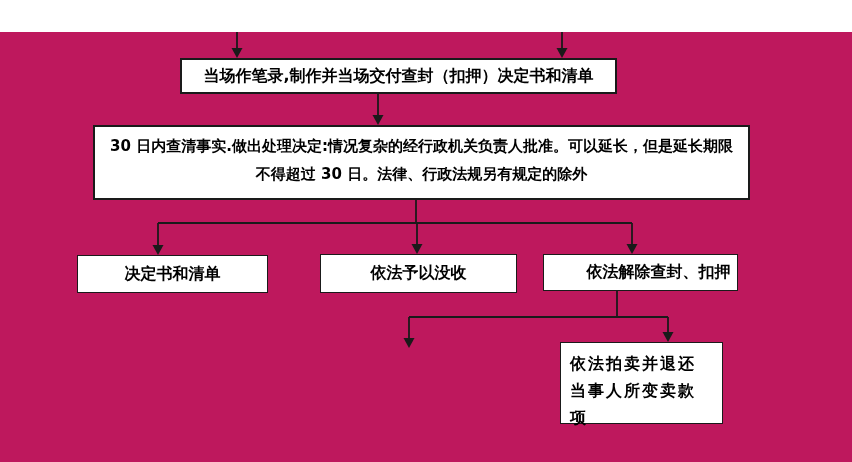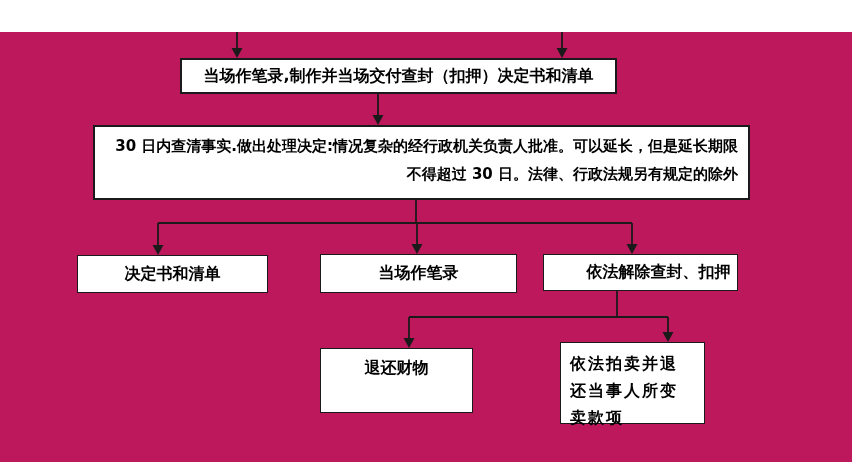"30" #node-decision-30days { text-align: right -> center }
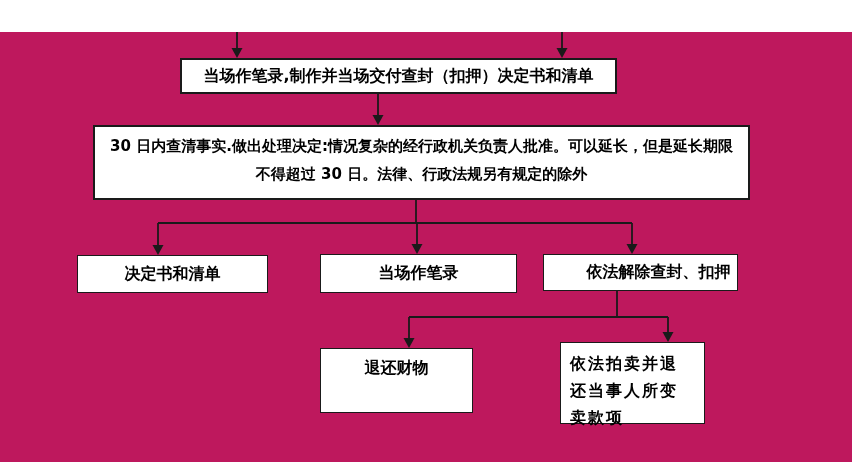"当场作笔录" span { text: 当场作笔录 -> 依法予以没收 }
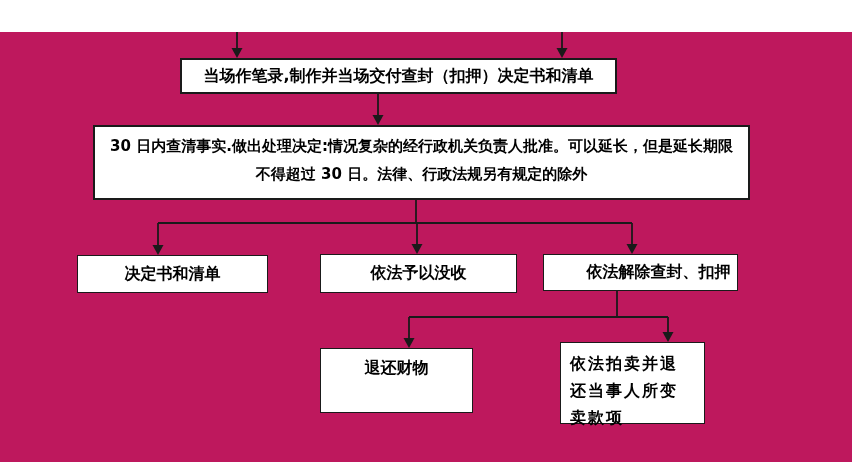"退还财物" div.node { html: <div> <span>退还财物</span> </div> -> none }
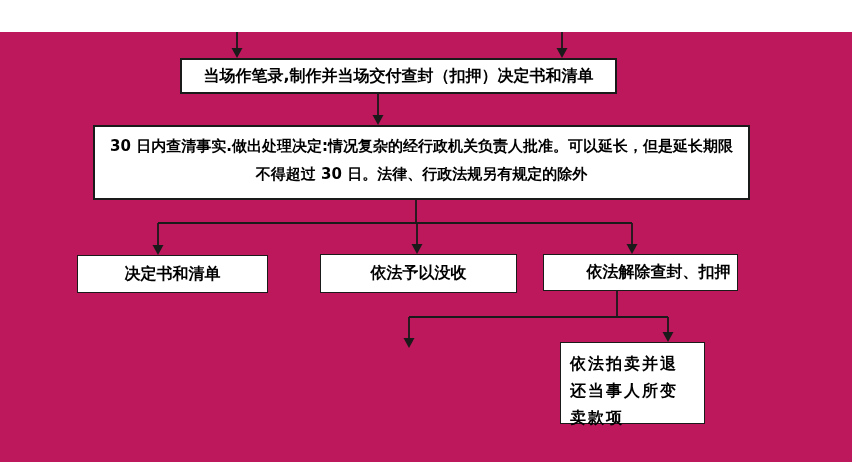"依法拍卖并退还当事人所变卖款项" #node-auction-refund { width: 145px -> 163px }
